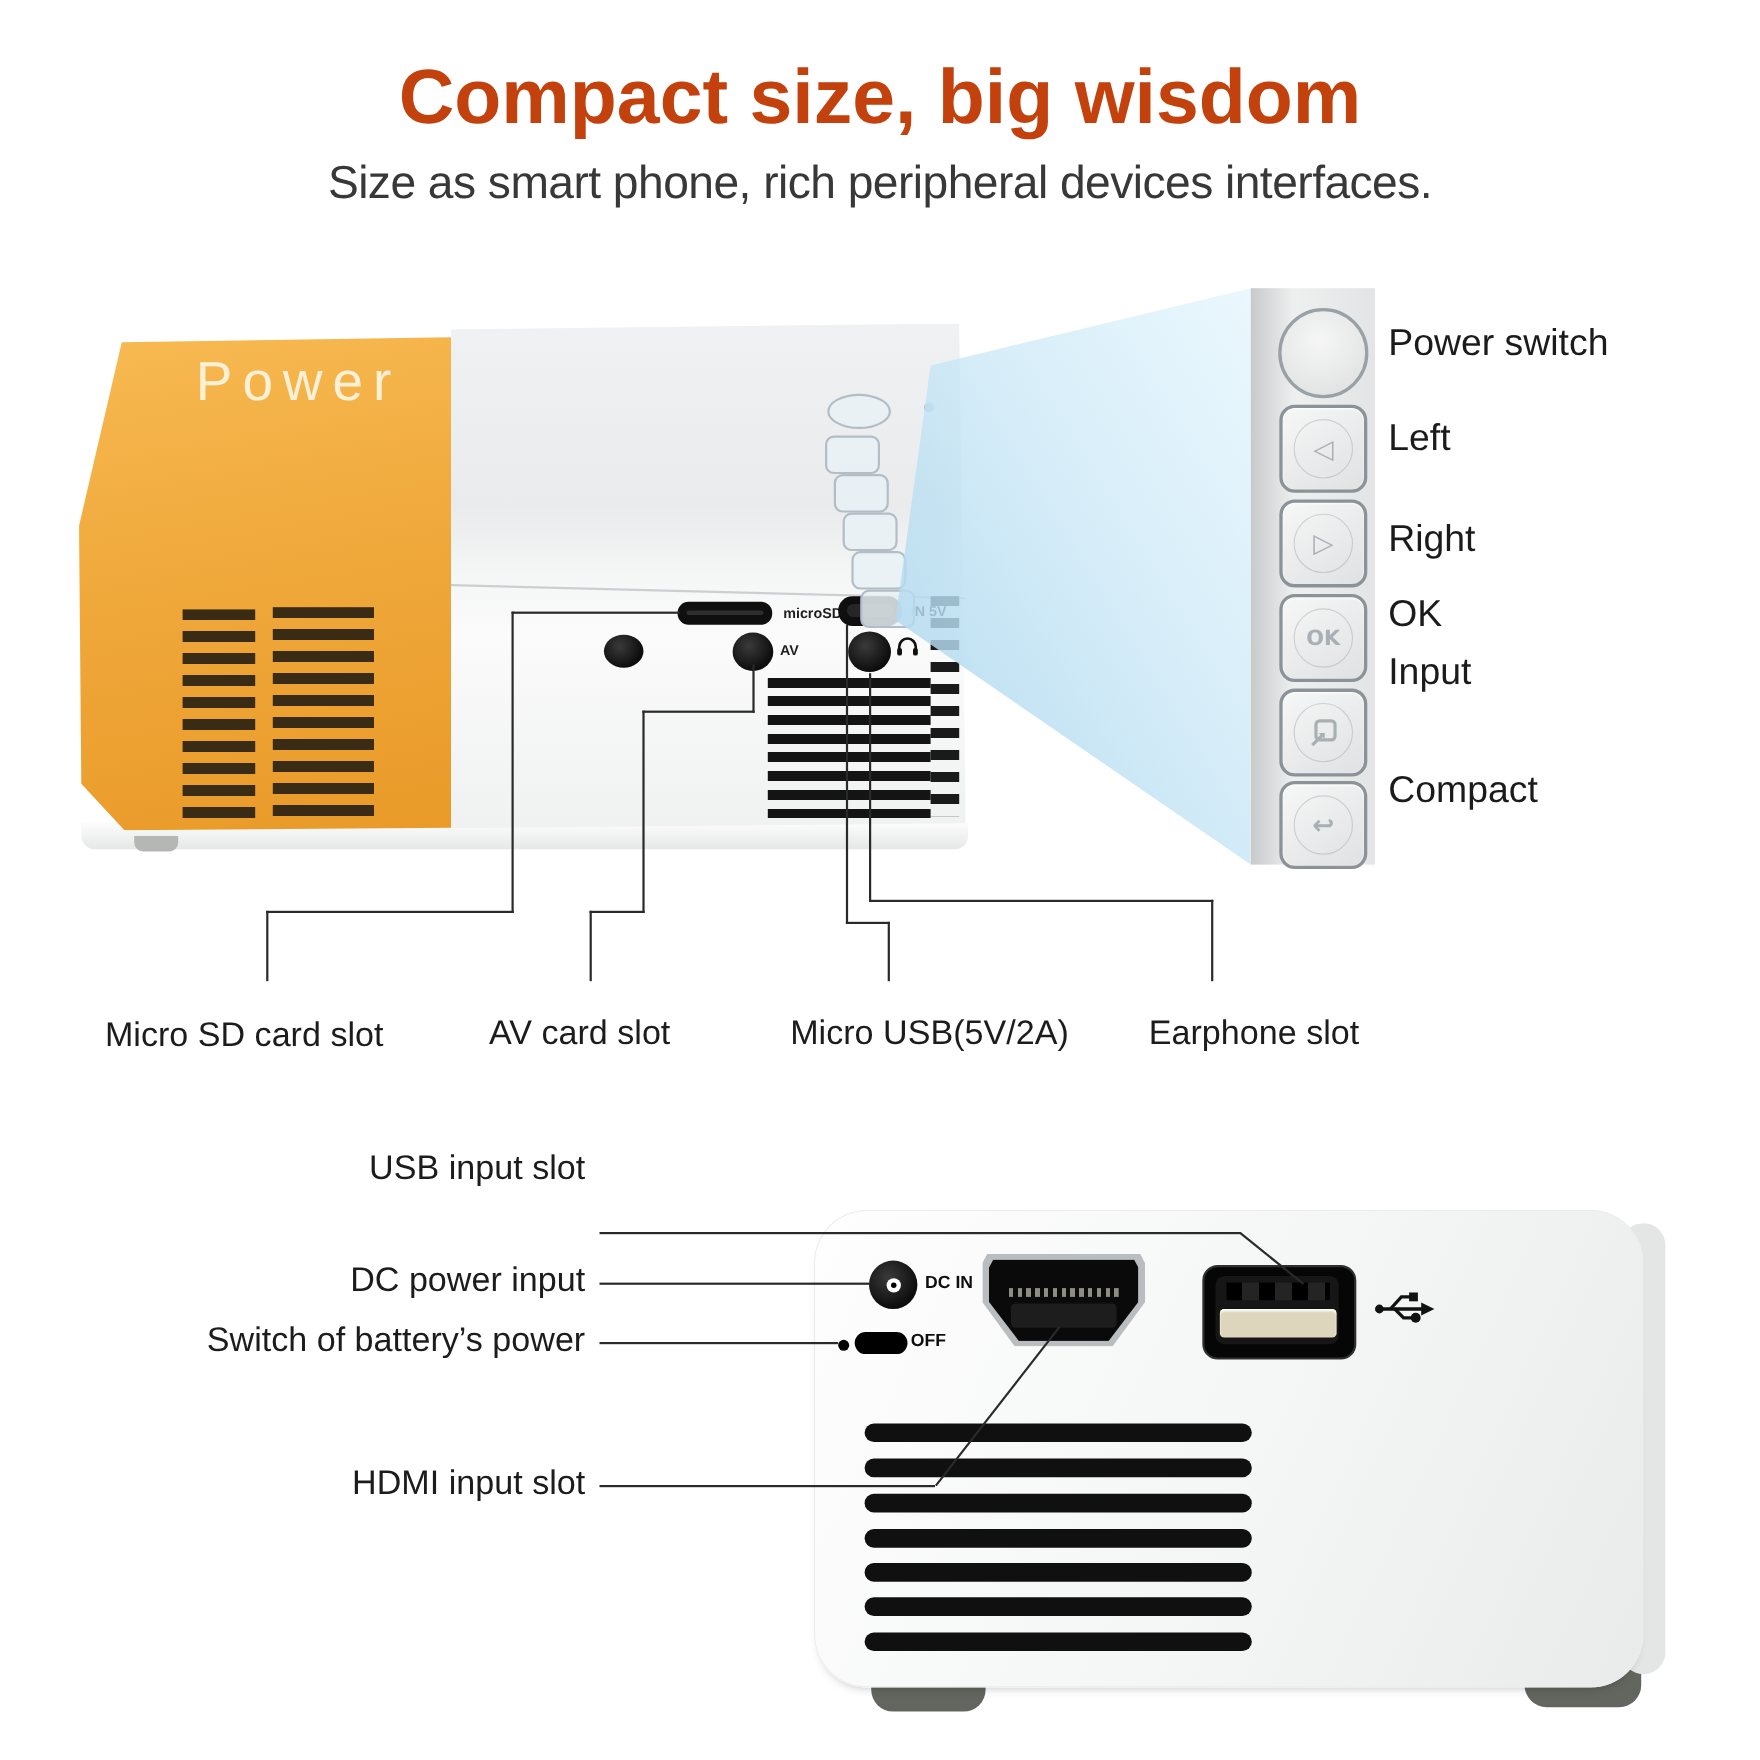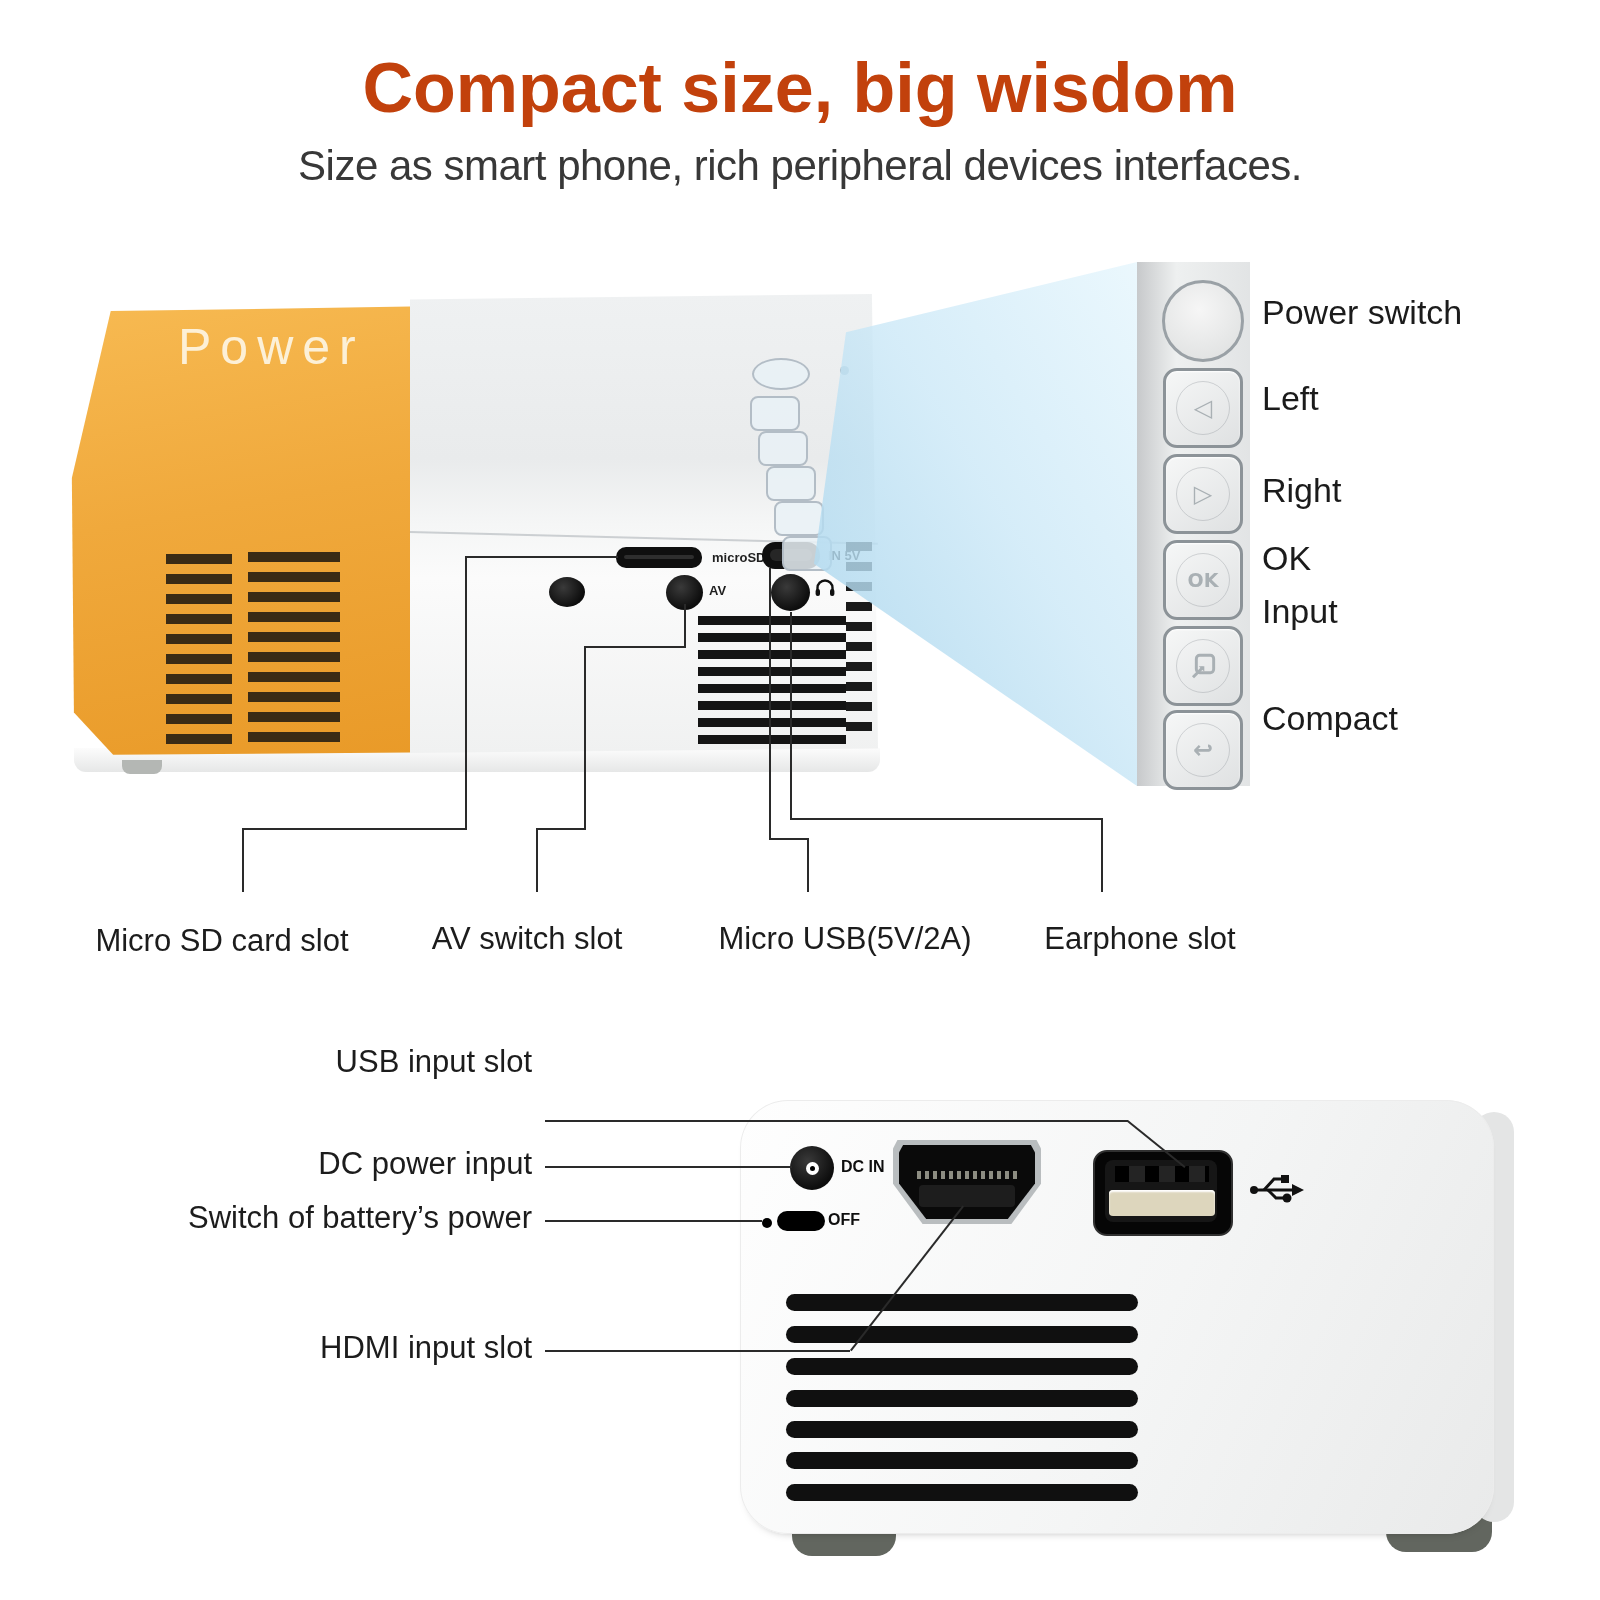"AV switch slot" div.abs { text: switch -> card }
